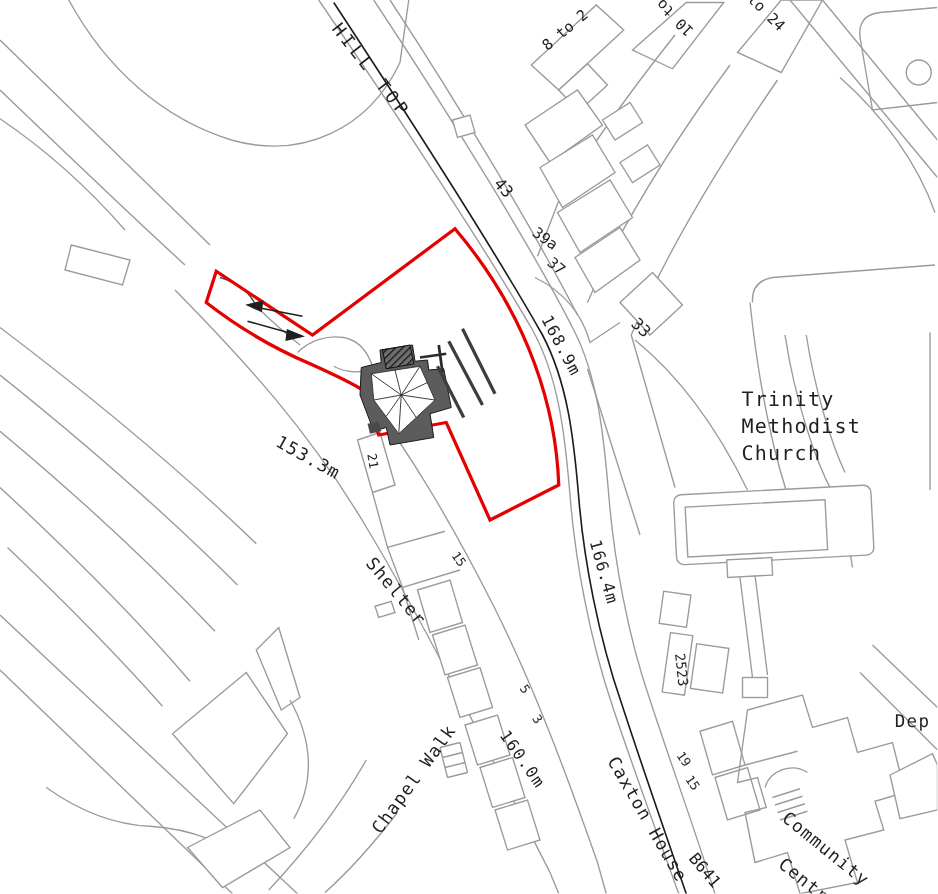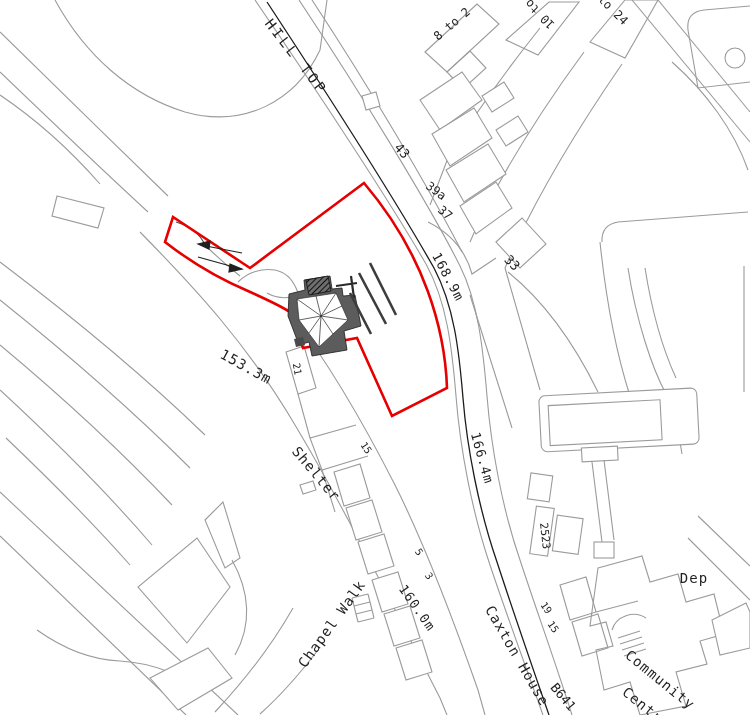"Trinity" div.map-label { html: none -> <div>Trinity Methodist Church</div> }
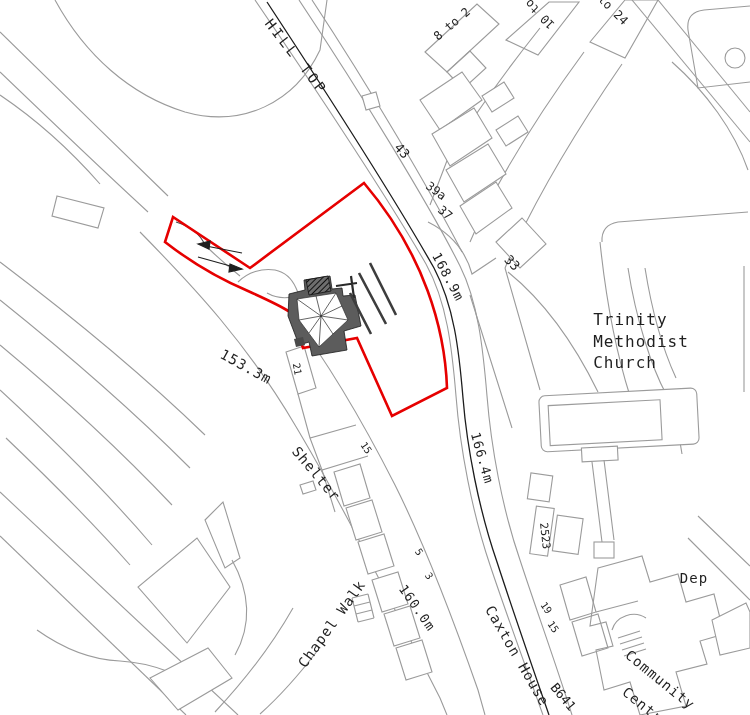"Dep" div.map-label { left: 694px -> 730px }
